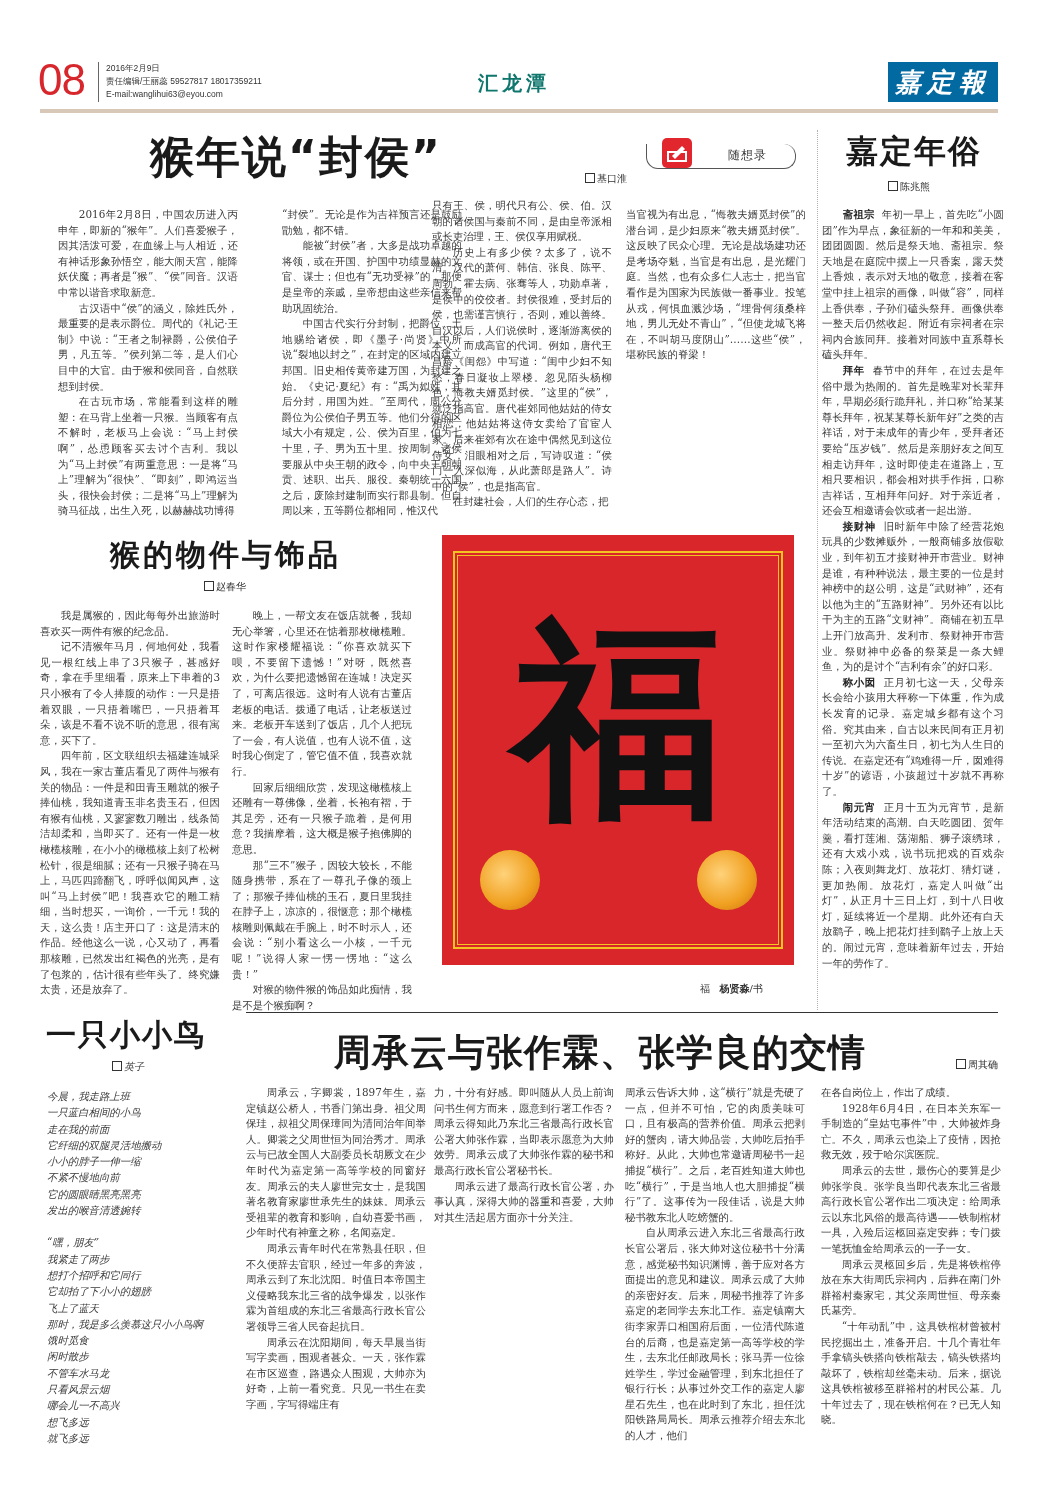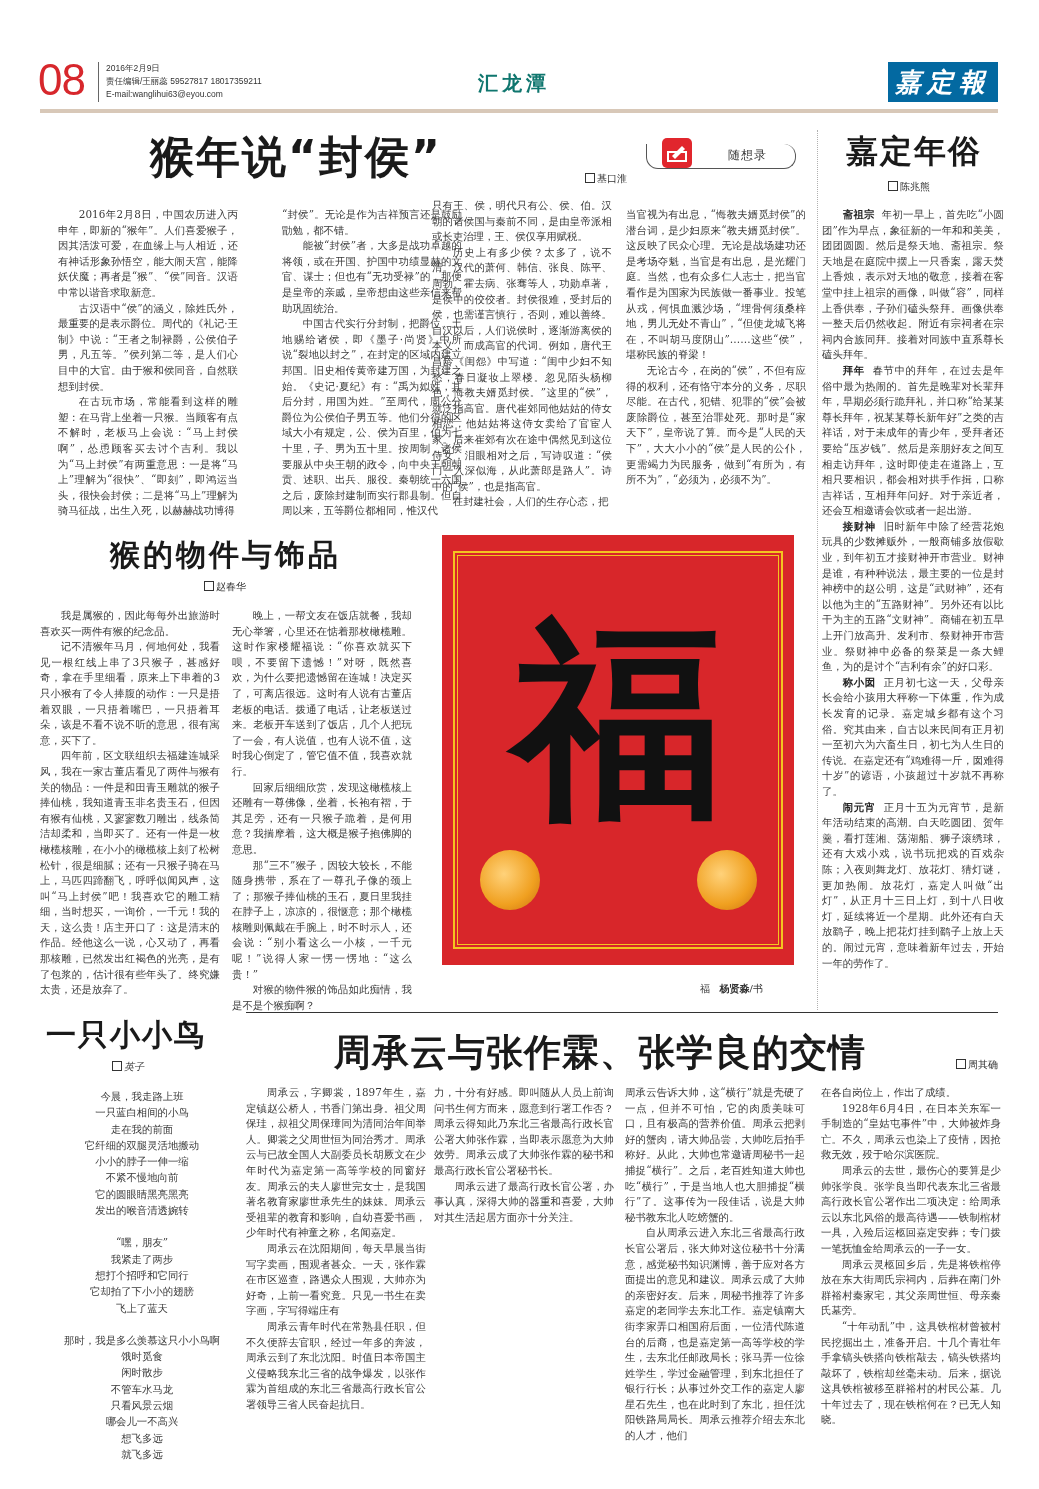"无论古今，在岗的“侯”，不但有应得的权利，还有恪守本分的义务，尽职尽能。在古代，" p { html: <p>无论古今，在岗的“侯”，不但有应得的权利，还有恪守本分的义务，尽职尽能。在古代，犯错、犯罪的“侯”会被废除爵位，甚至治罪处死。那时是“家天下”，皇帝说了算。而今是“人民的天下”，大大小小的“侯”是人民的公仆，更需竭力为民服务，做到“有所为，有所不为”，“必须为，必须不为”。</p> -> none }
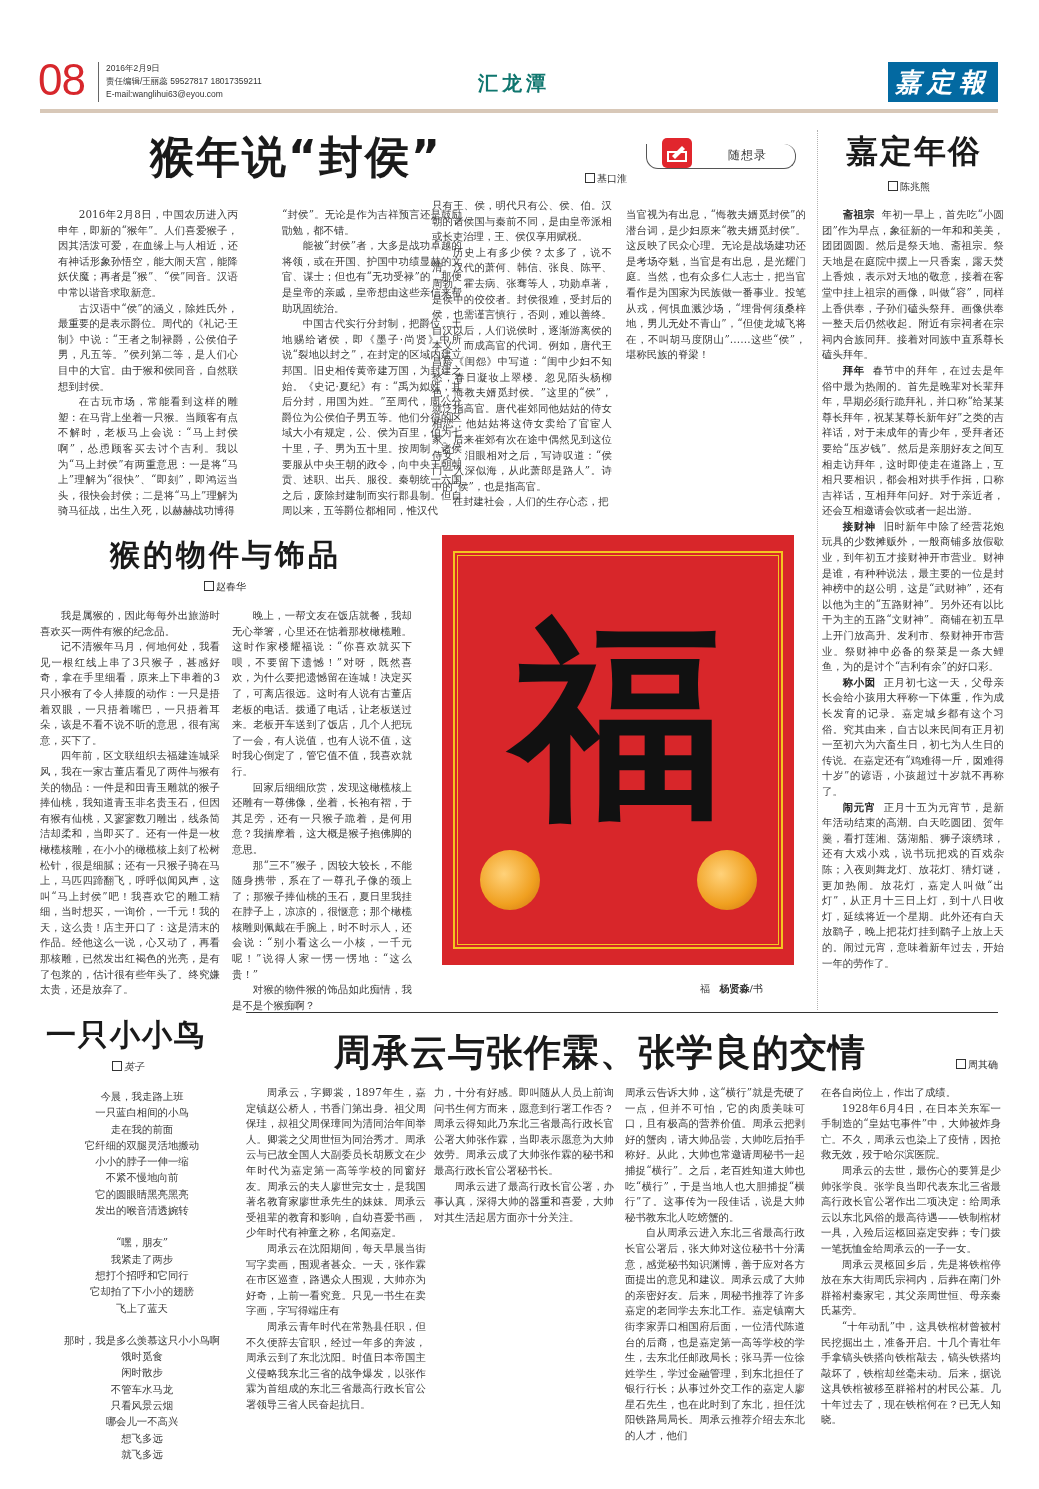"今晨，我走路上班" div.abs { font-style: none -> italic; text-align: center -> left }
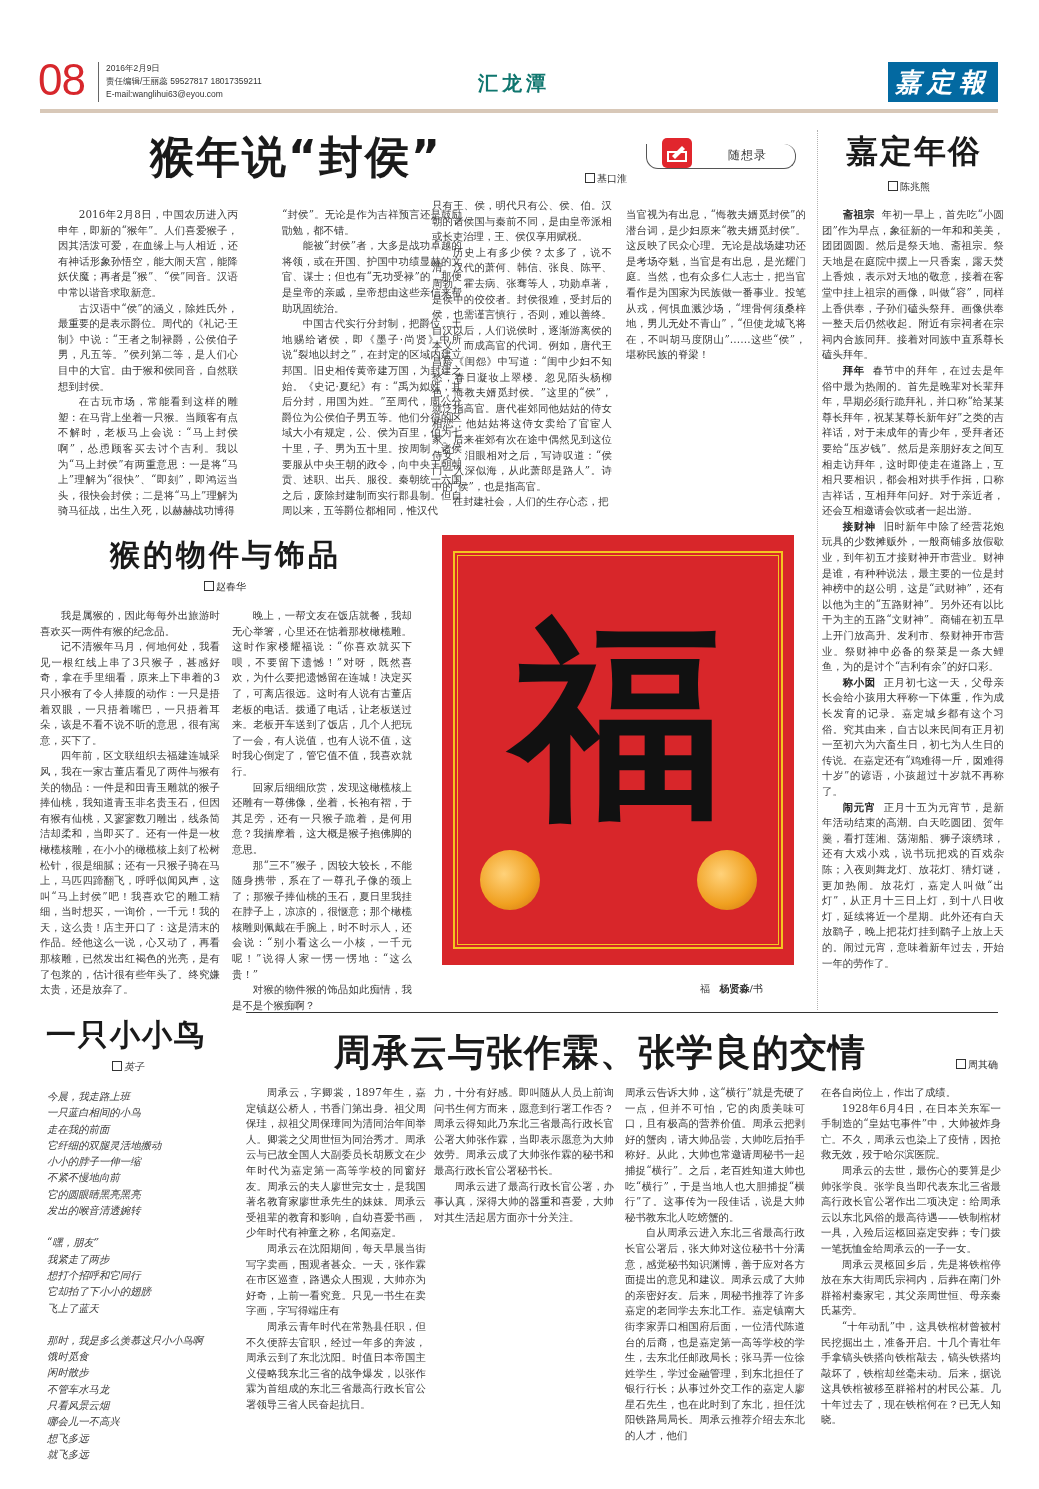"“嘿，朋友”" div { margin-bottom: 16px -> 0 }
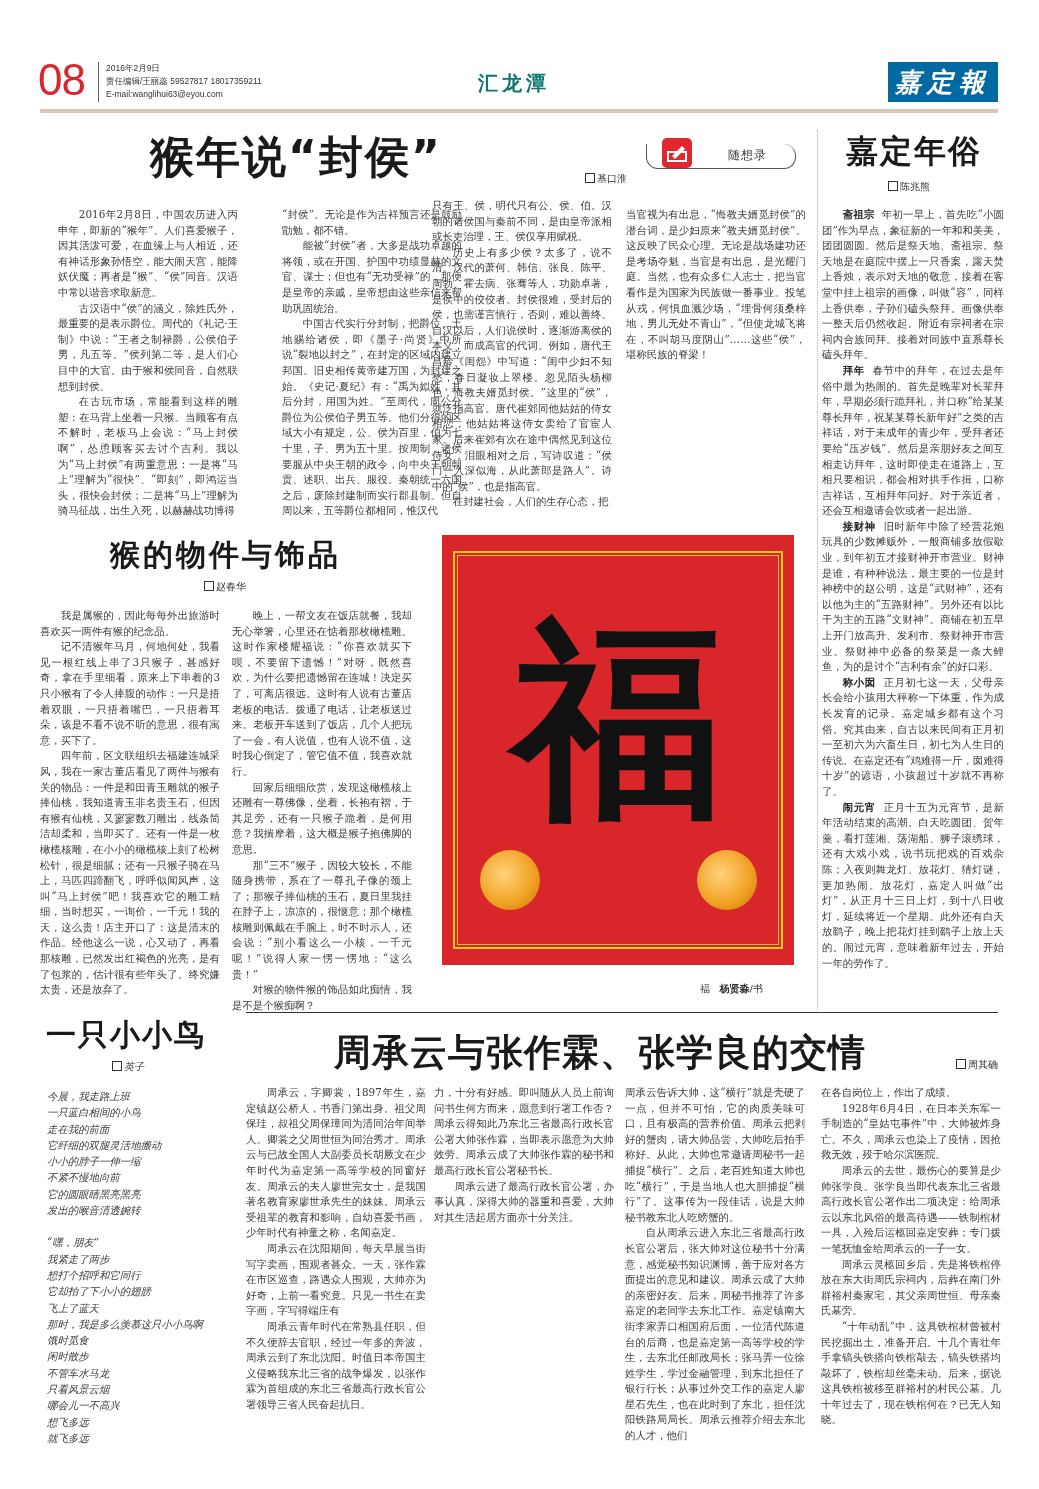"周承云在沈阳期间，每天早晨当街写字卖画，围观者甚众。一天，张作霖在市区巡查，路遇" p { order: before "周承云青年时代在常熟县任职，但不久便辞去官职，经过一年多的奔波，周承云到了东北沈" -> after "周承云青年时代在常熟县任职，但不久便辞去官职，经过一年多的奔波，周承云到了东北沈" }
